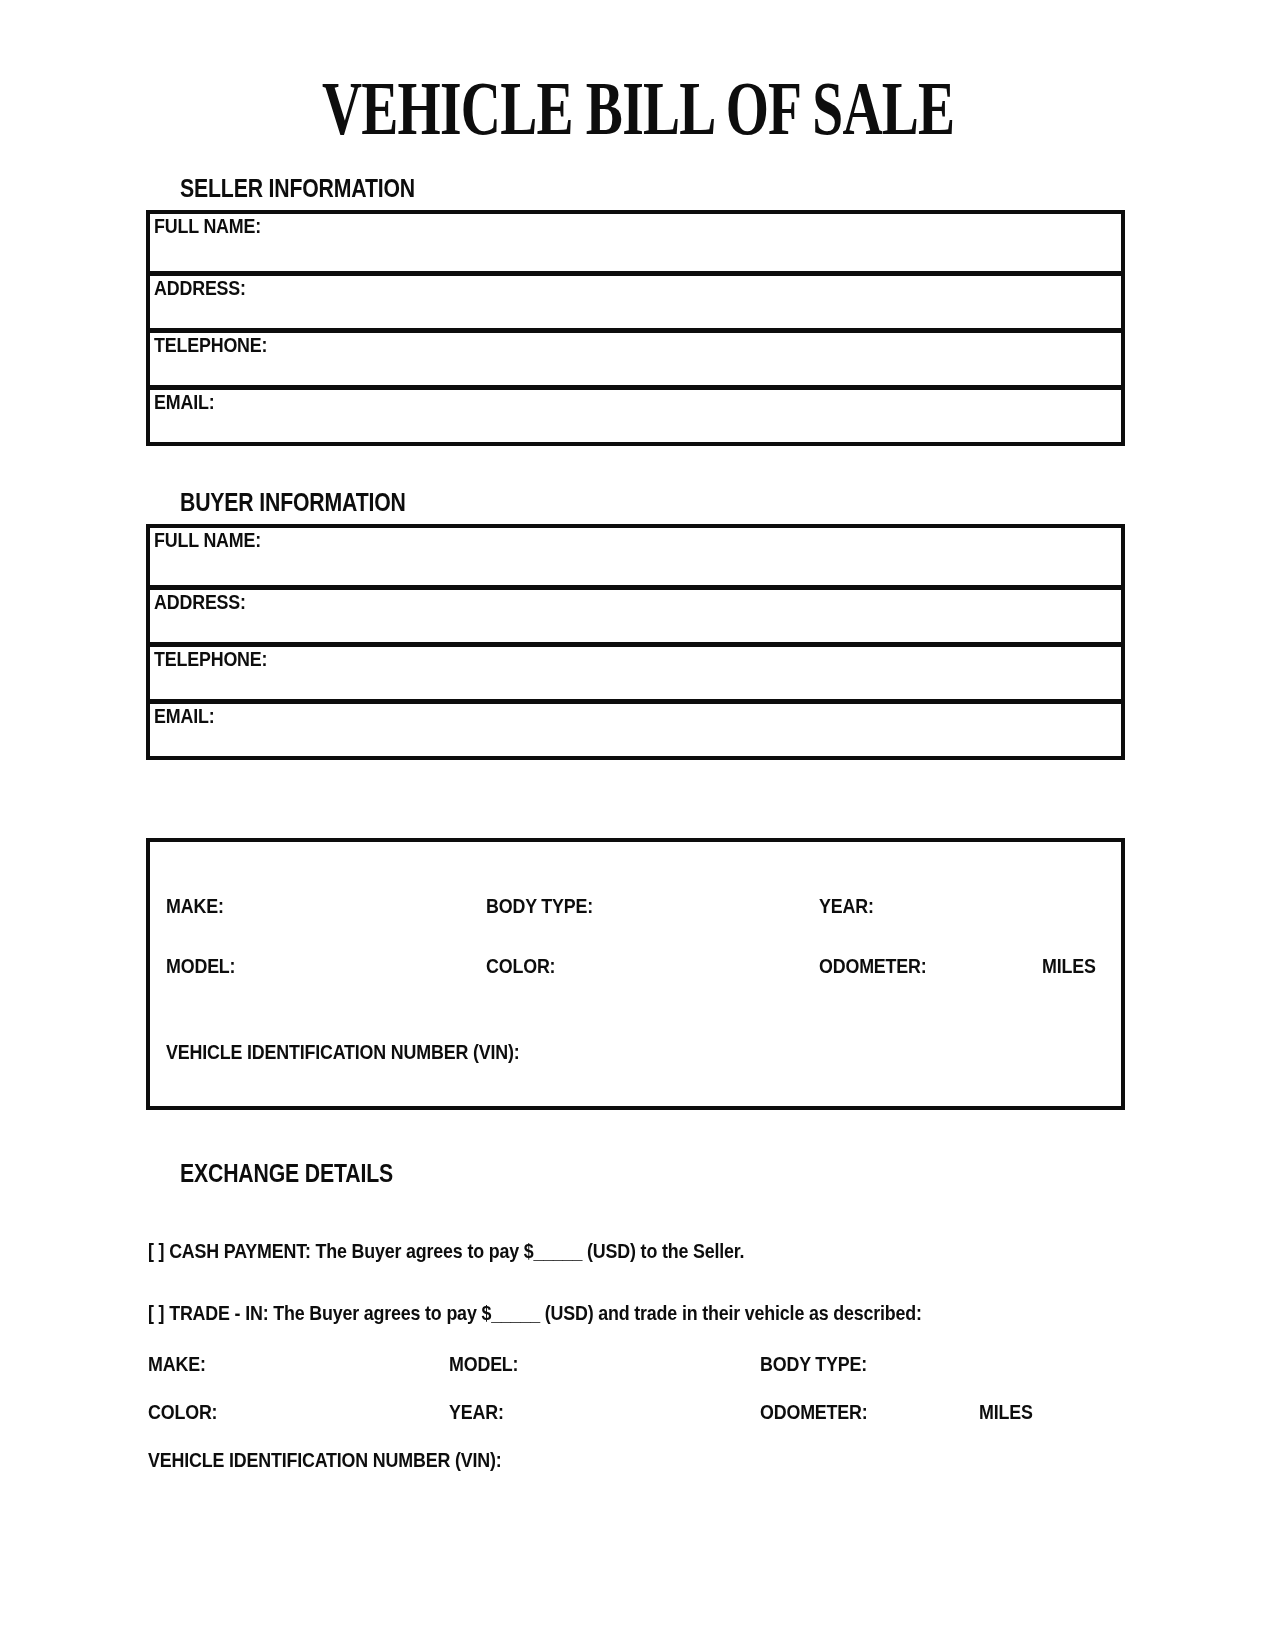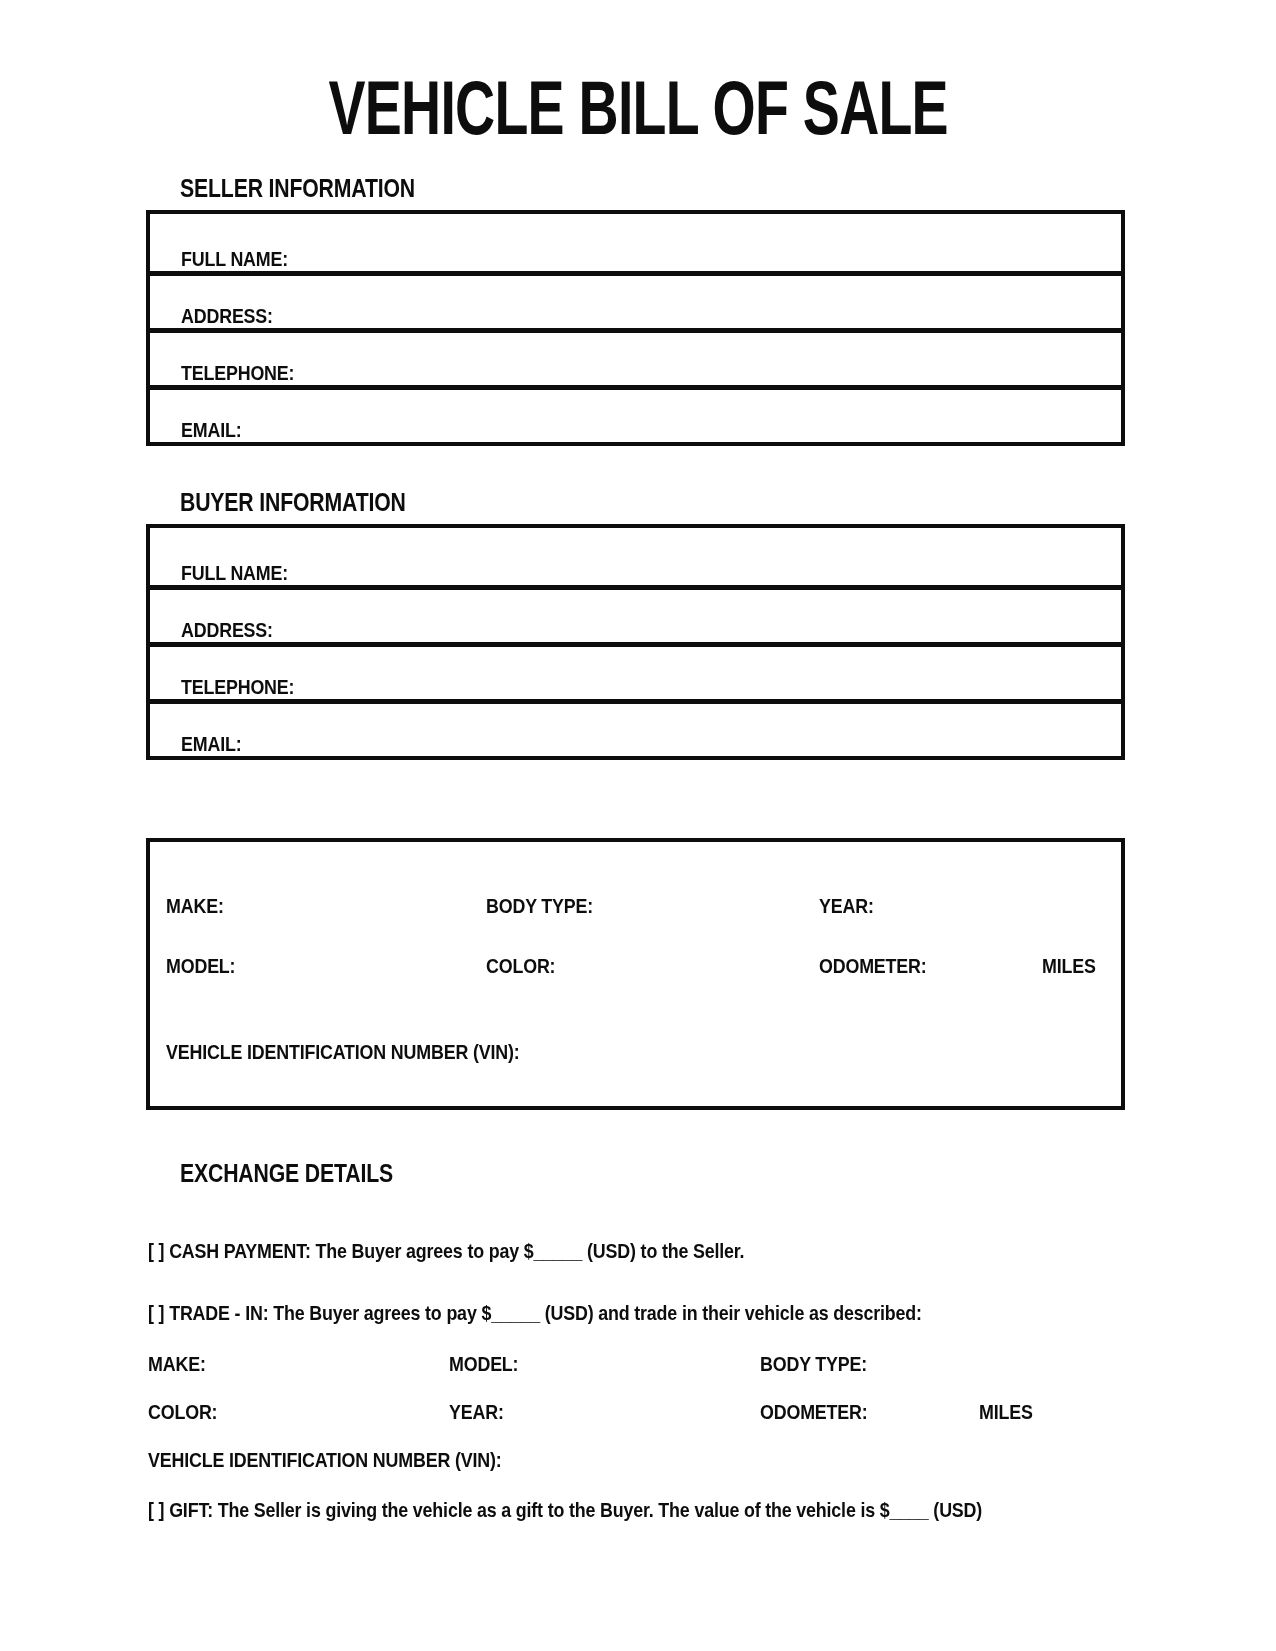"VEHICLE BILL OF SALE" .title { font-family: none -> Liberation Serif, serif }
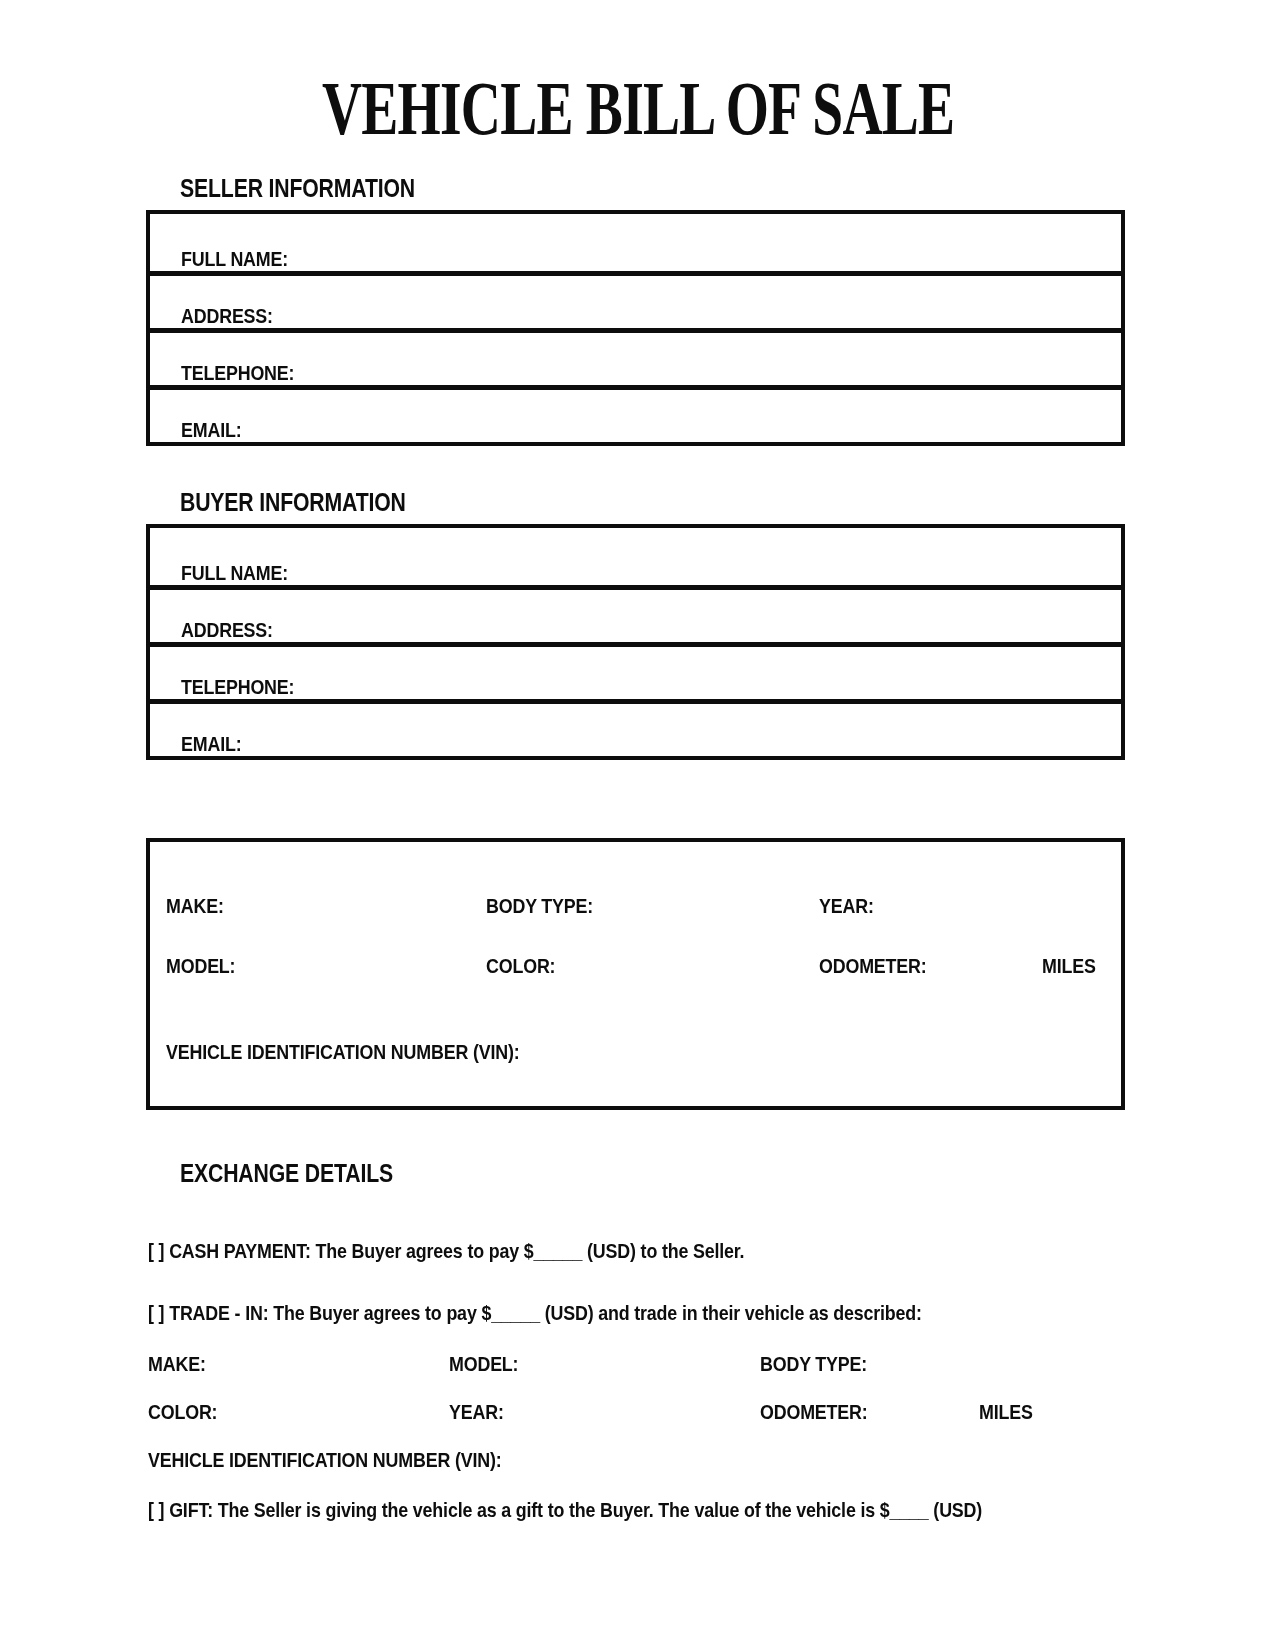"FULL NAME:" .frow { align-items: flex-end -> flex-start; padding-left: 31px -> 4px }
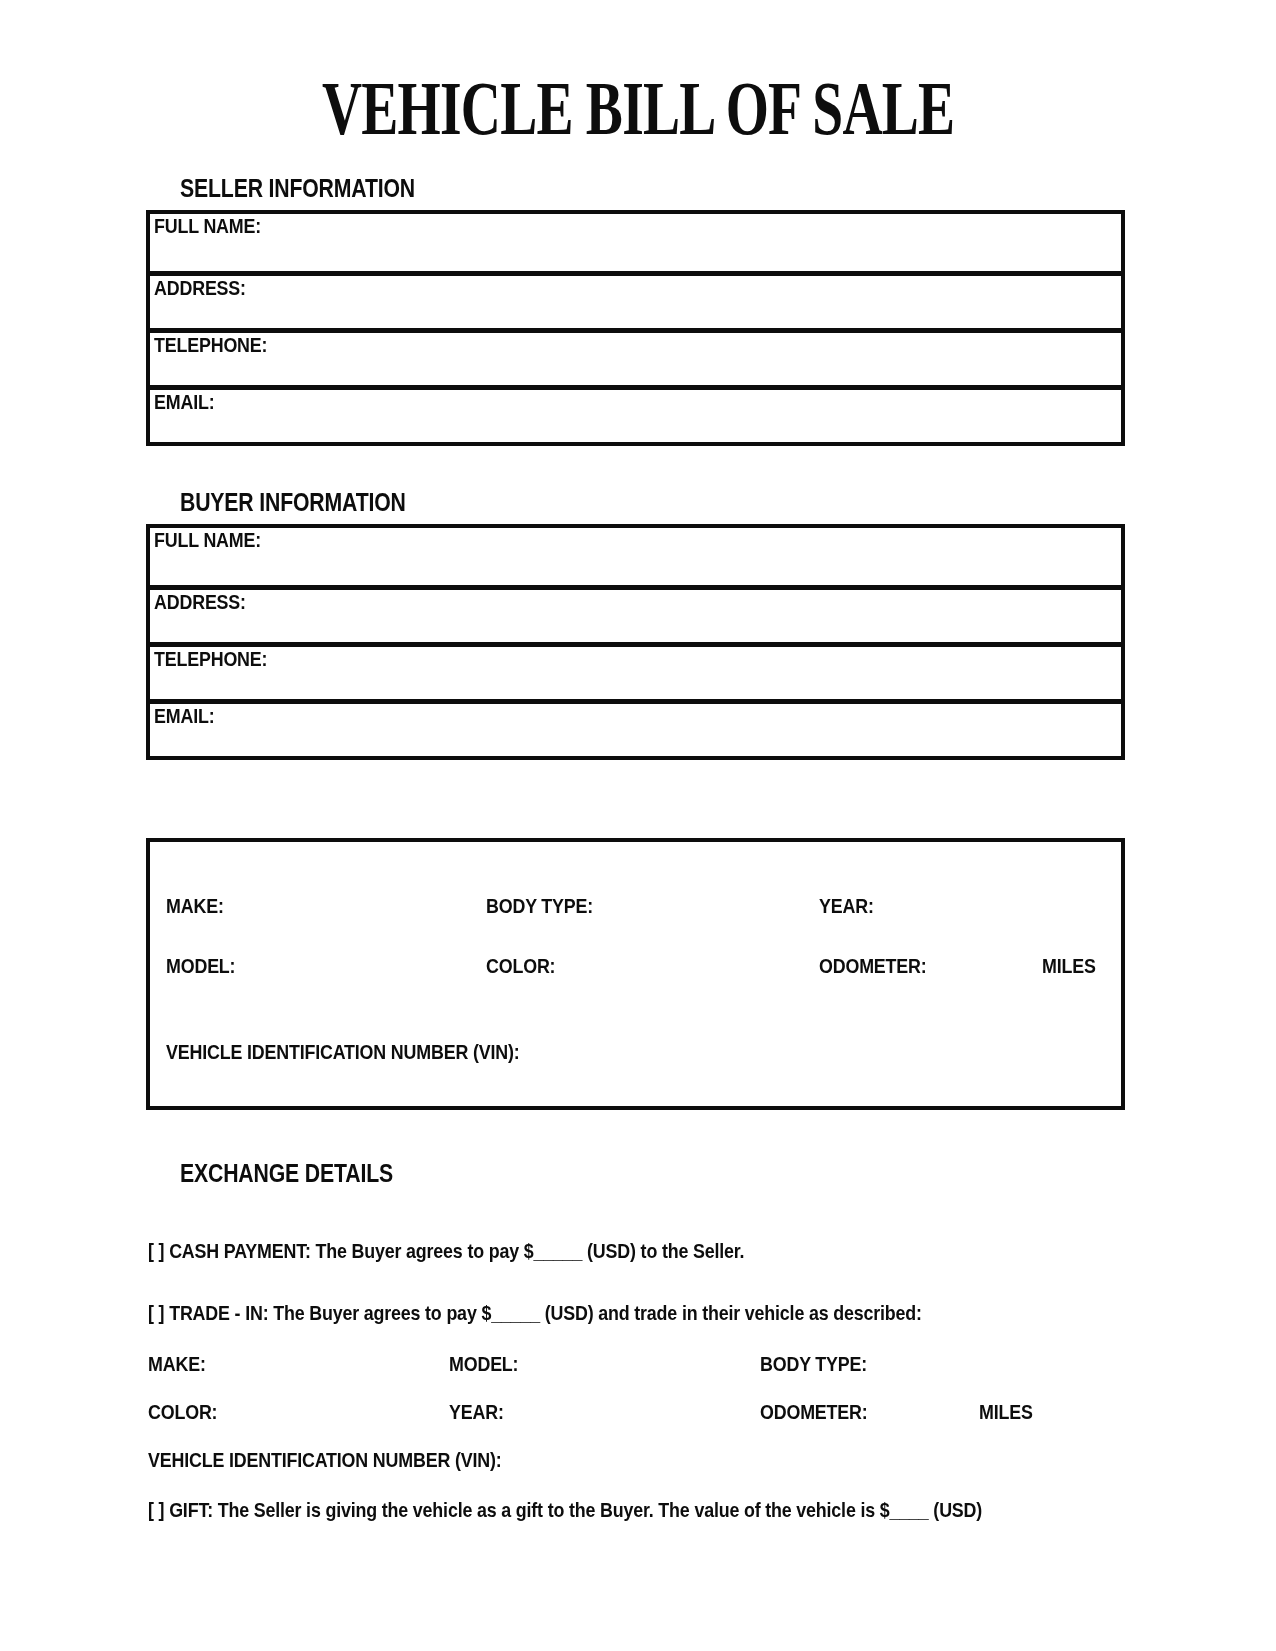"[ ] GIFT: The Seller" p.xline { html: <p><span><span>[ ]</span> <span>GIFT:</span> <span>The Seller is giving the vehicle as a gift to the Buyer. The value of the vehicle is $____ (USD)</span></span></p> -> none }
